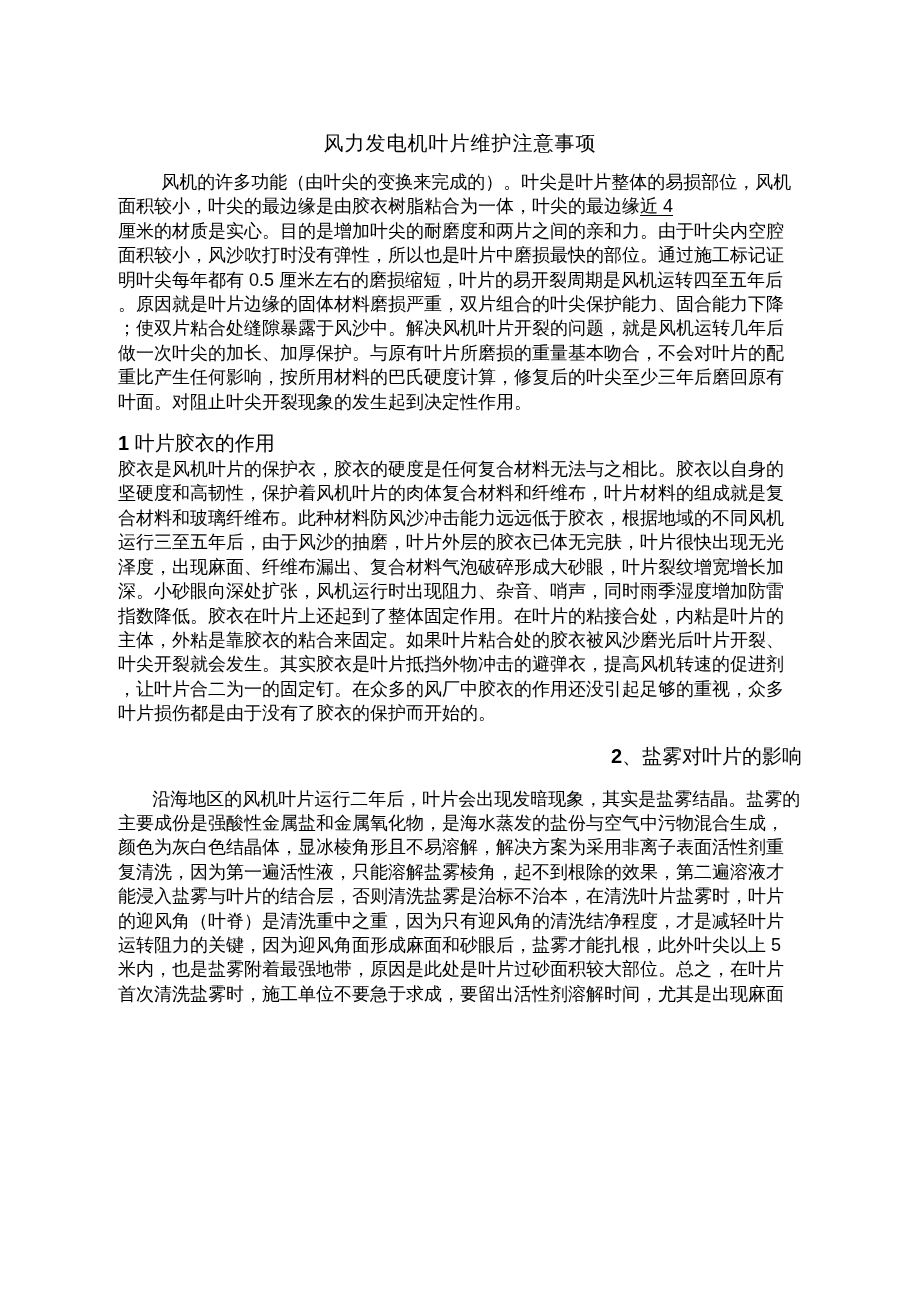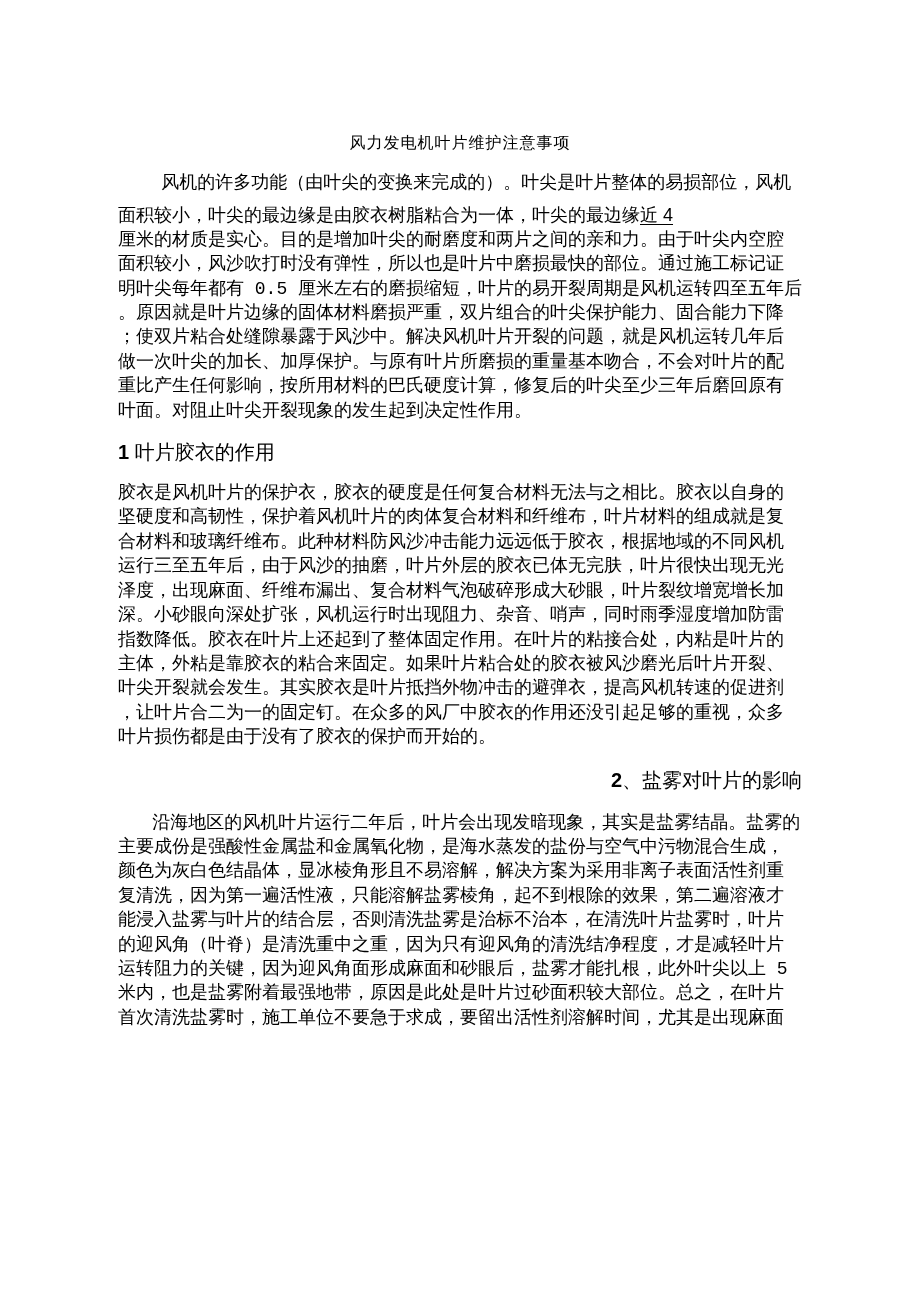"风力发电机叶片维护注意事项" .title { font-size: 16px -> 20px }
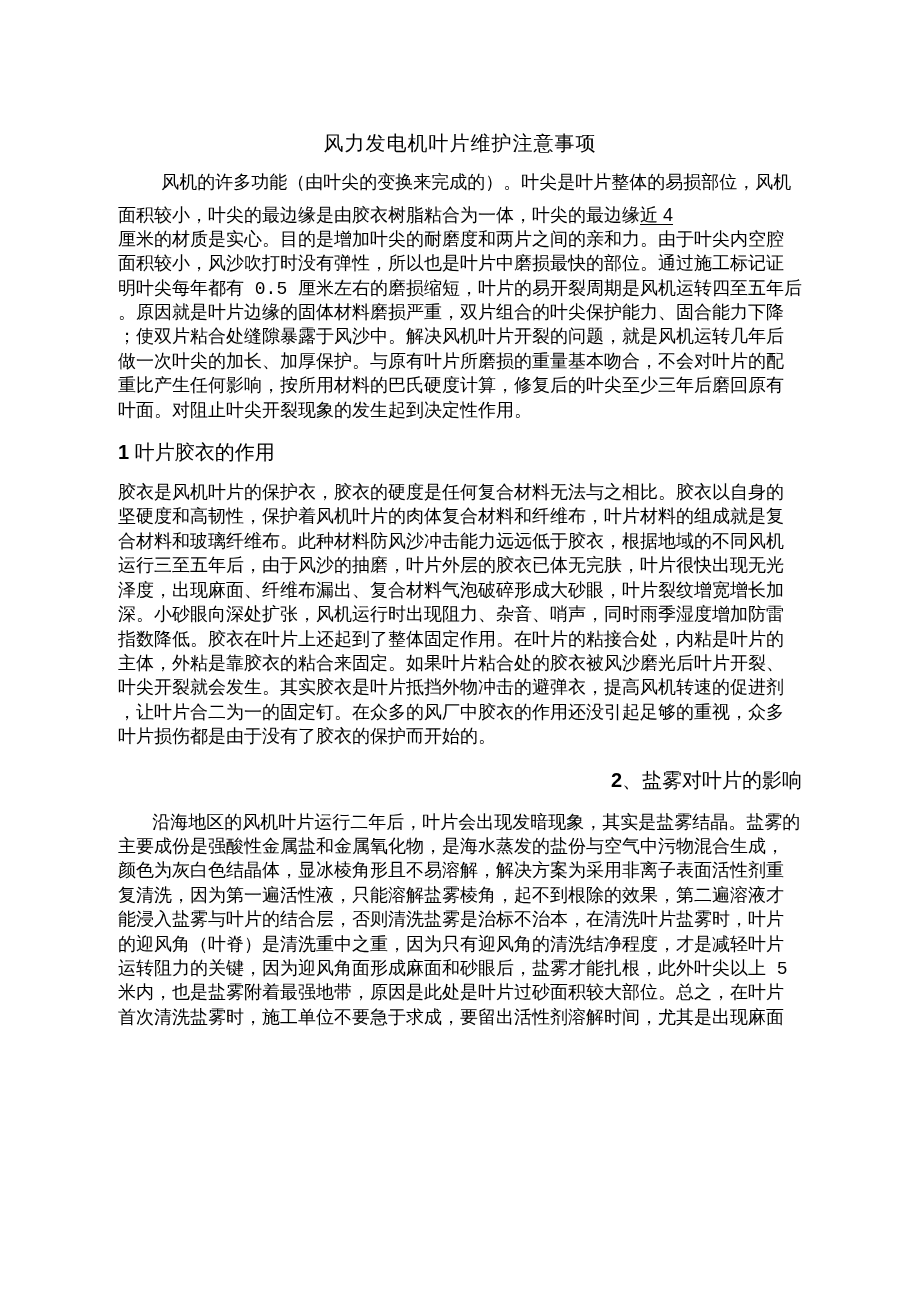"风机的许多功能（由叶尖的变换来完成的）。叶尖是叶片整体的易损部位，风机" .line { margin-top: 9px -> none }
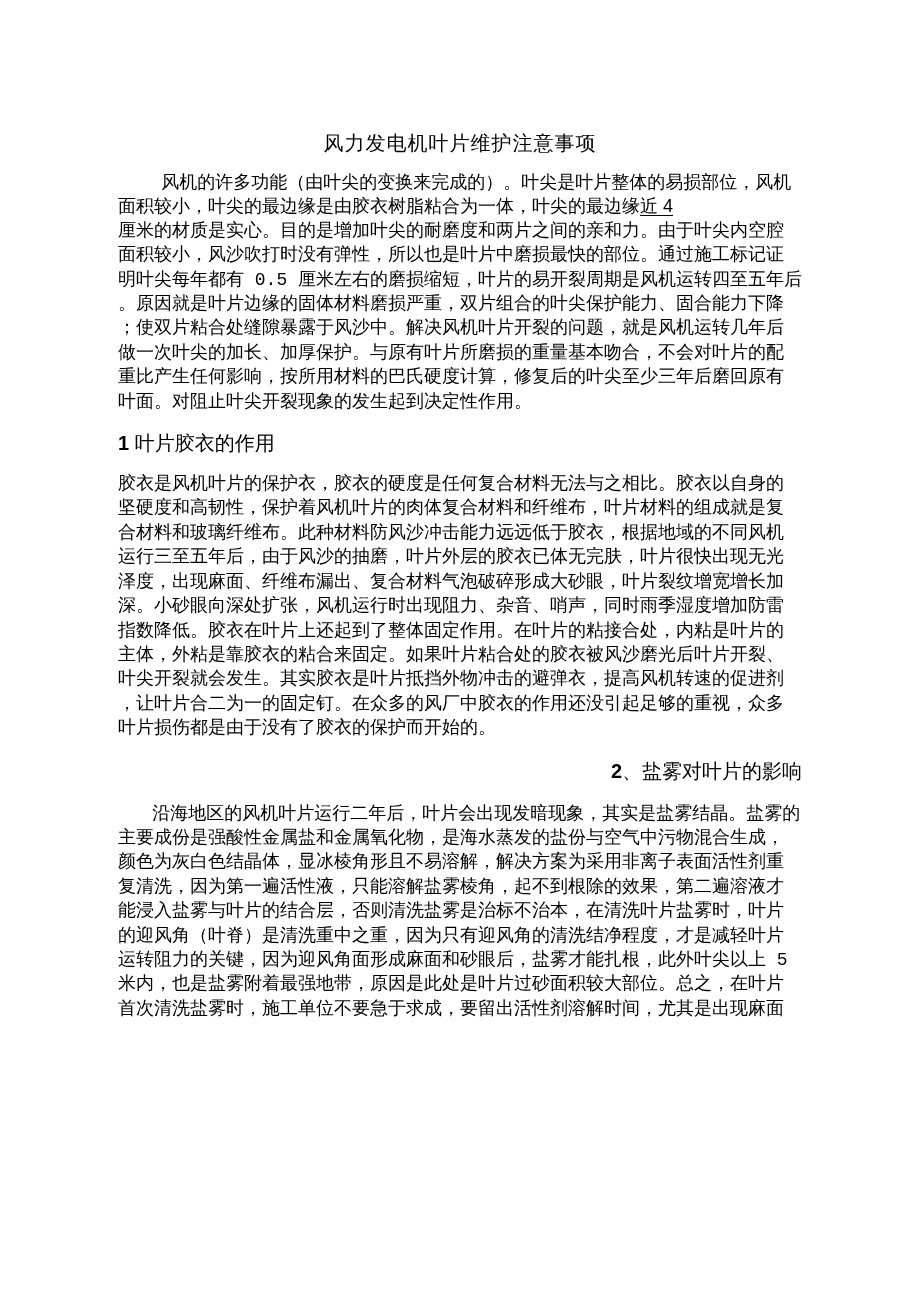"厘米的材质是实心。目的是增加叶尖的耐磨度和两片之间的亲和力。由于叶尖内空腔" .pre { font-family: Liberation Mono, monospace -> none }
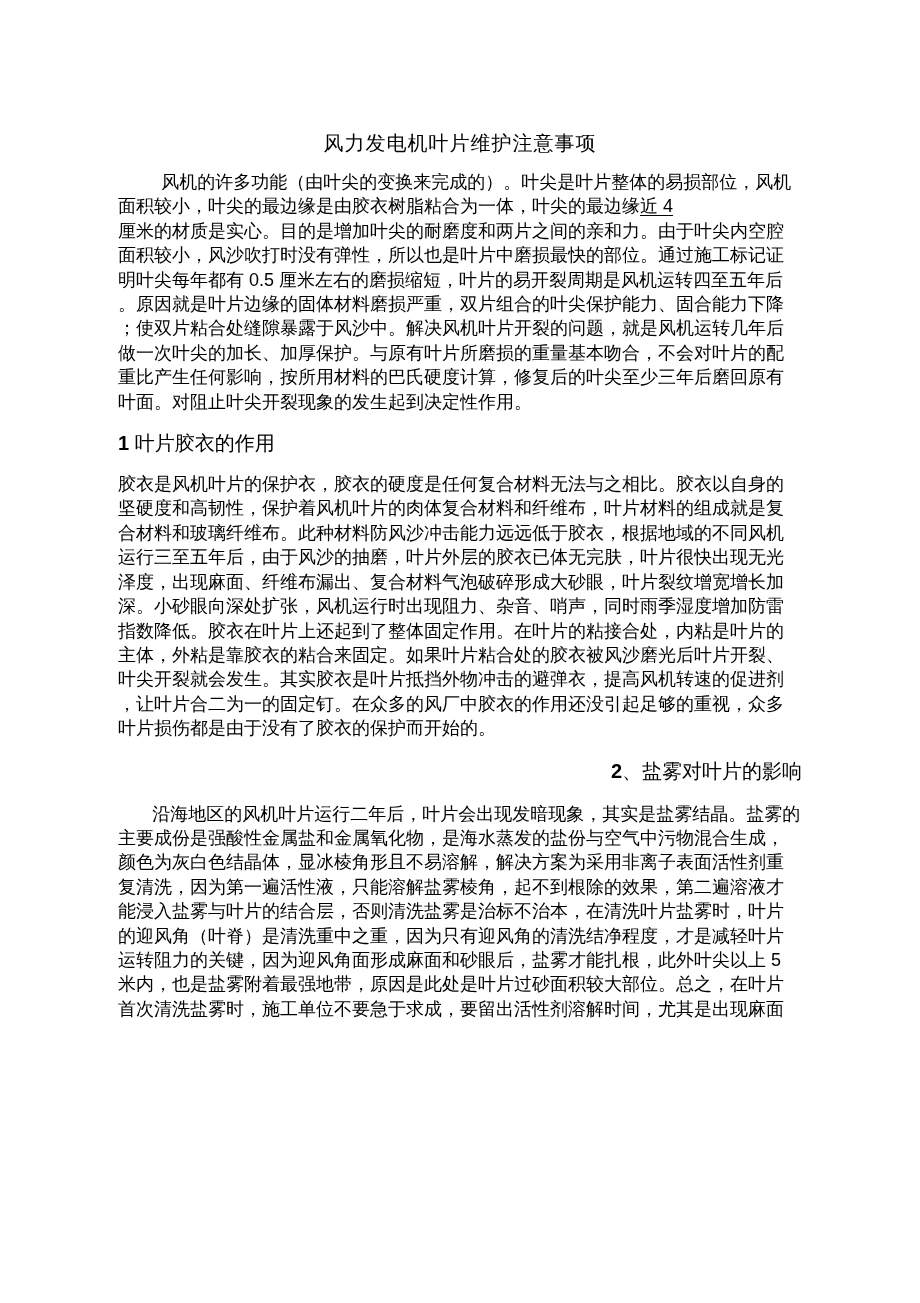"1 叶片胶衣的作用" .heading-1 { margin-bottom: 15px -> none }
